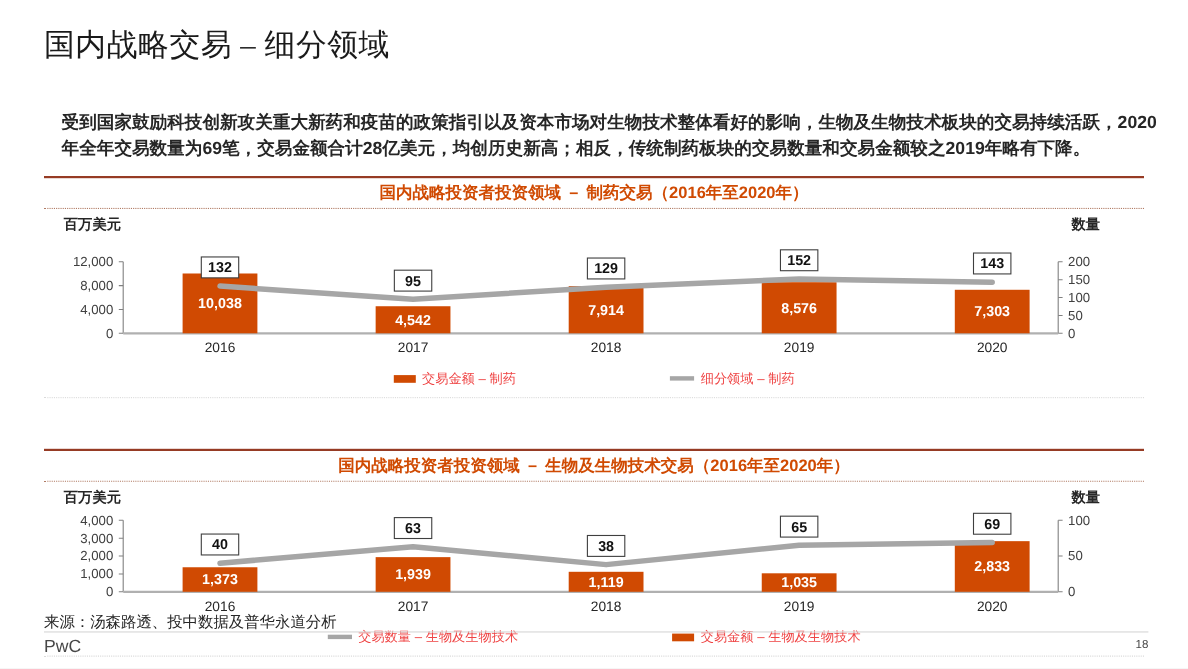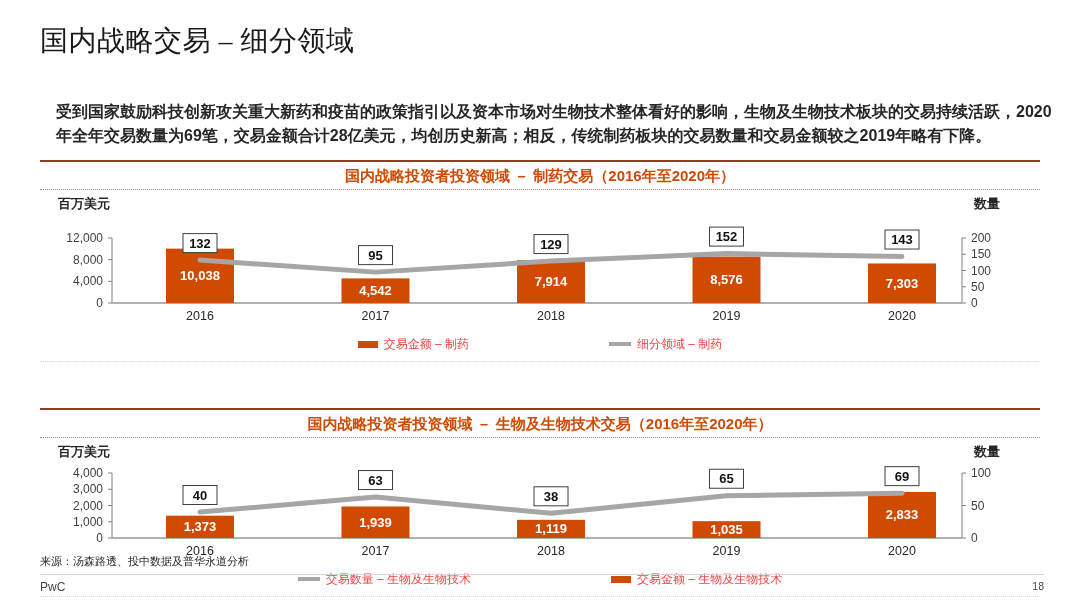"来源：汤森路透、投中数据及普华永道分析" .source { font-size: 11px -> 14px }
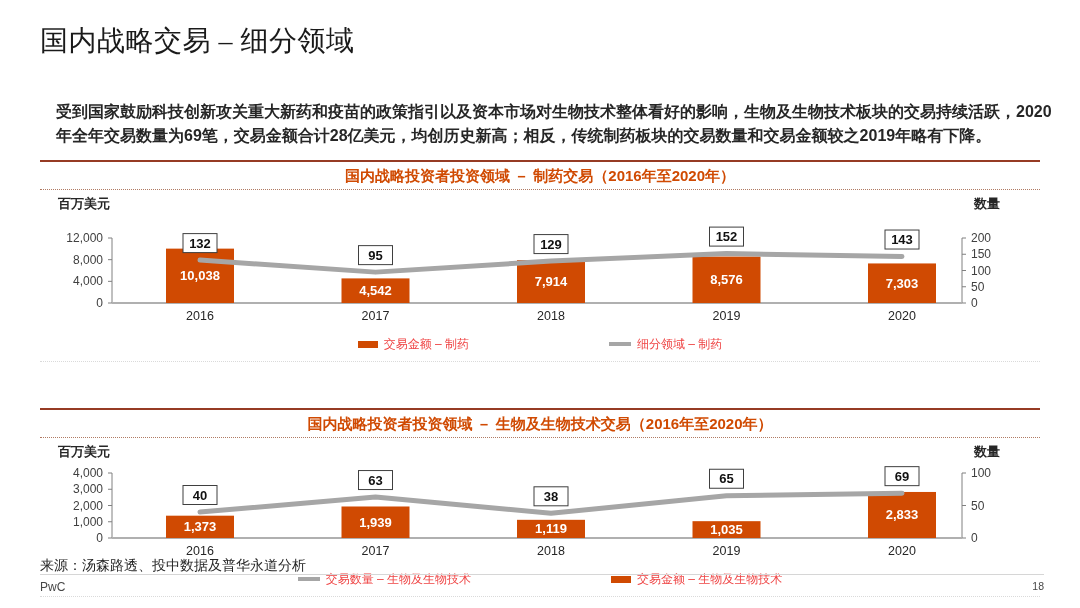"PwC" .brand { font-size: 12px -> 16px }
